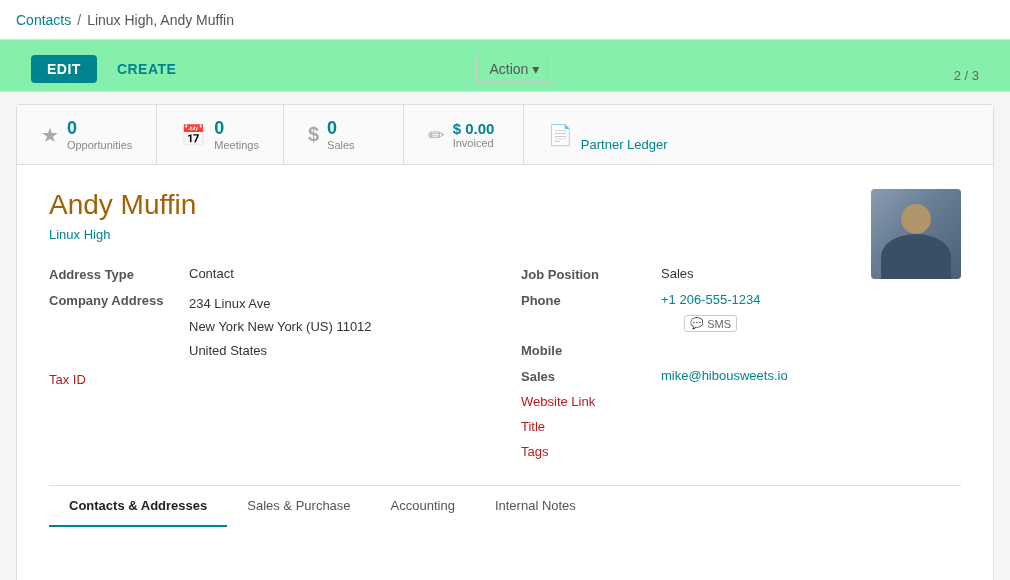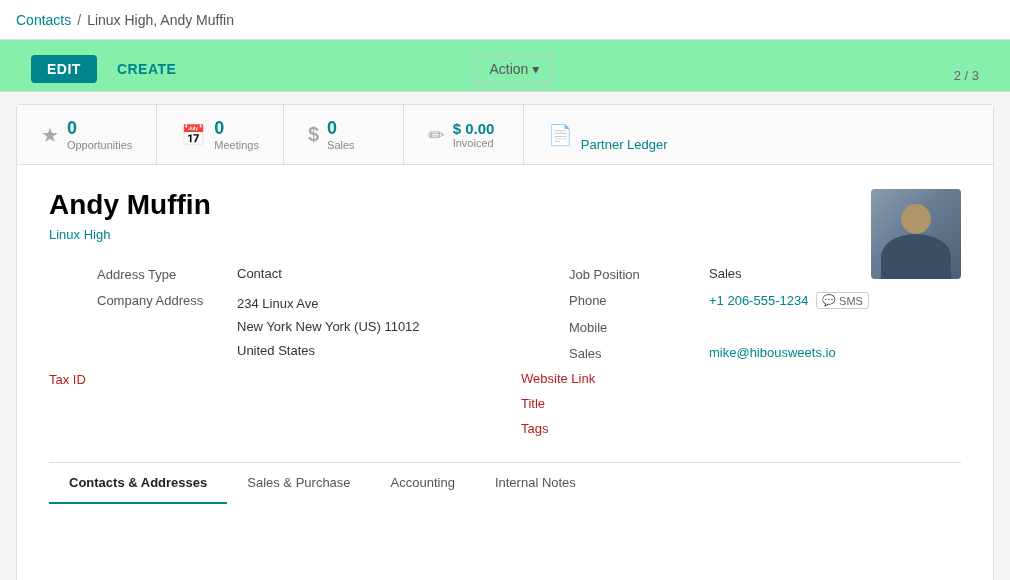"Andy Muffin" .contact-name { color: #000000 -> #a16207; font-weight: 700 -> 400 }
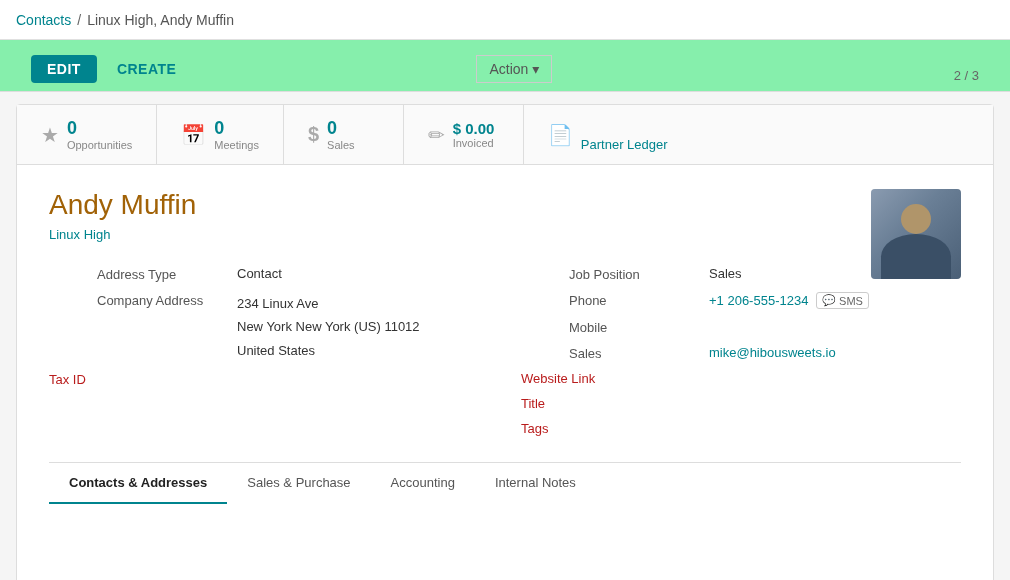"Address Type" .field-label { font-weight: 400 -> 700; margin-left: 48px -> none }
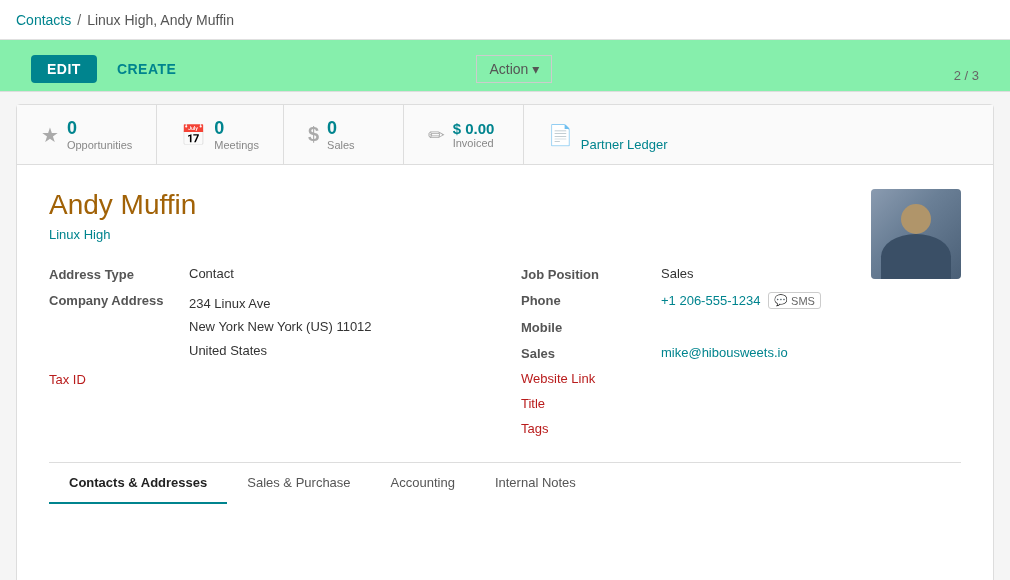"+1 206-555-1234" .phone-row { flex-direction: none -> column }
